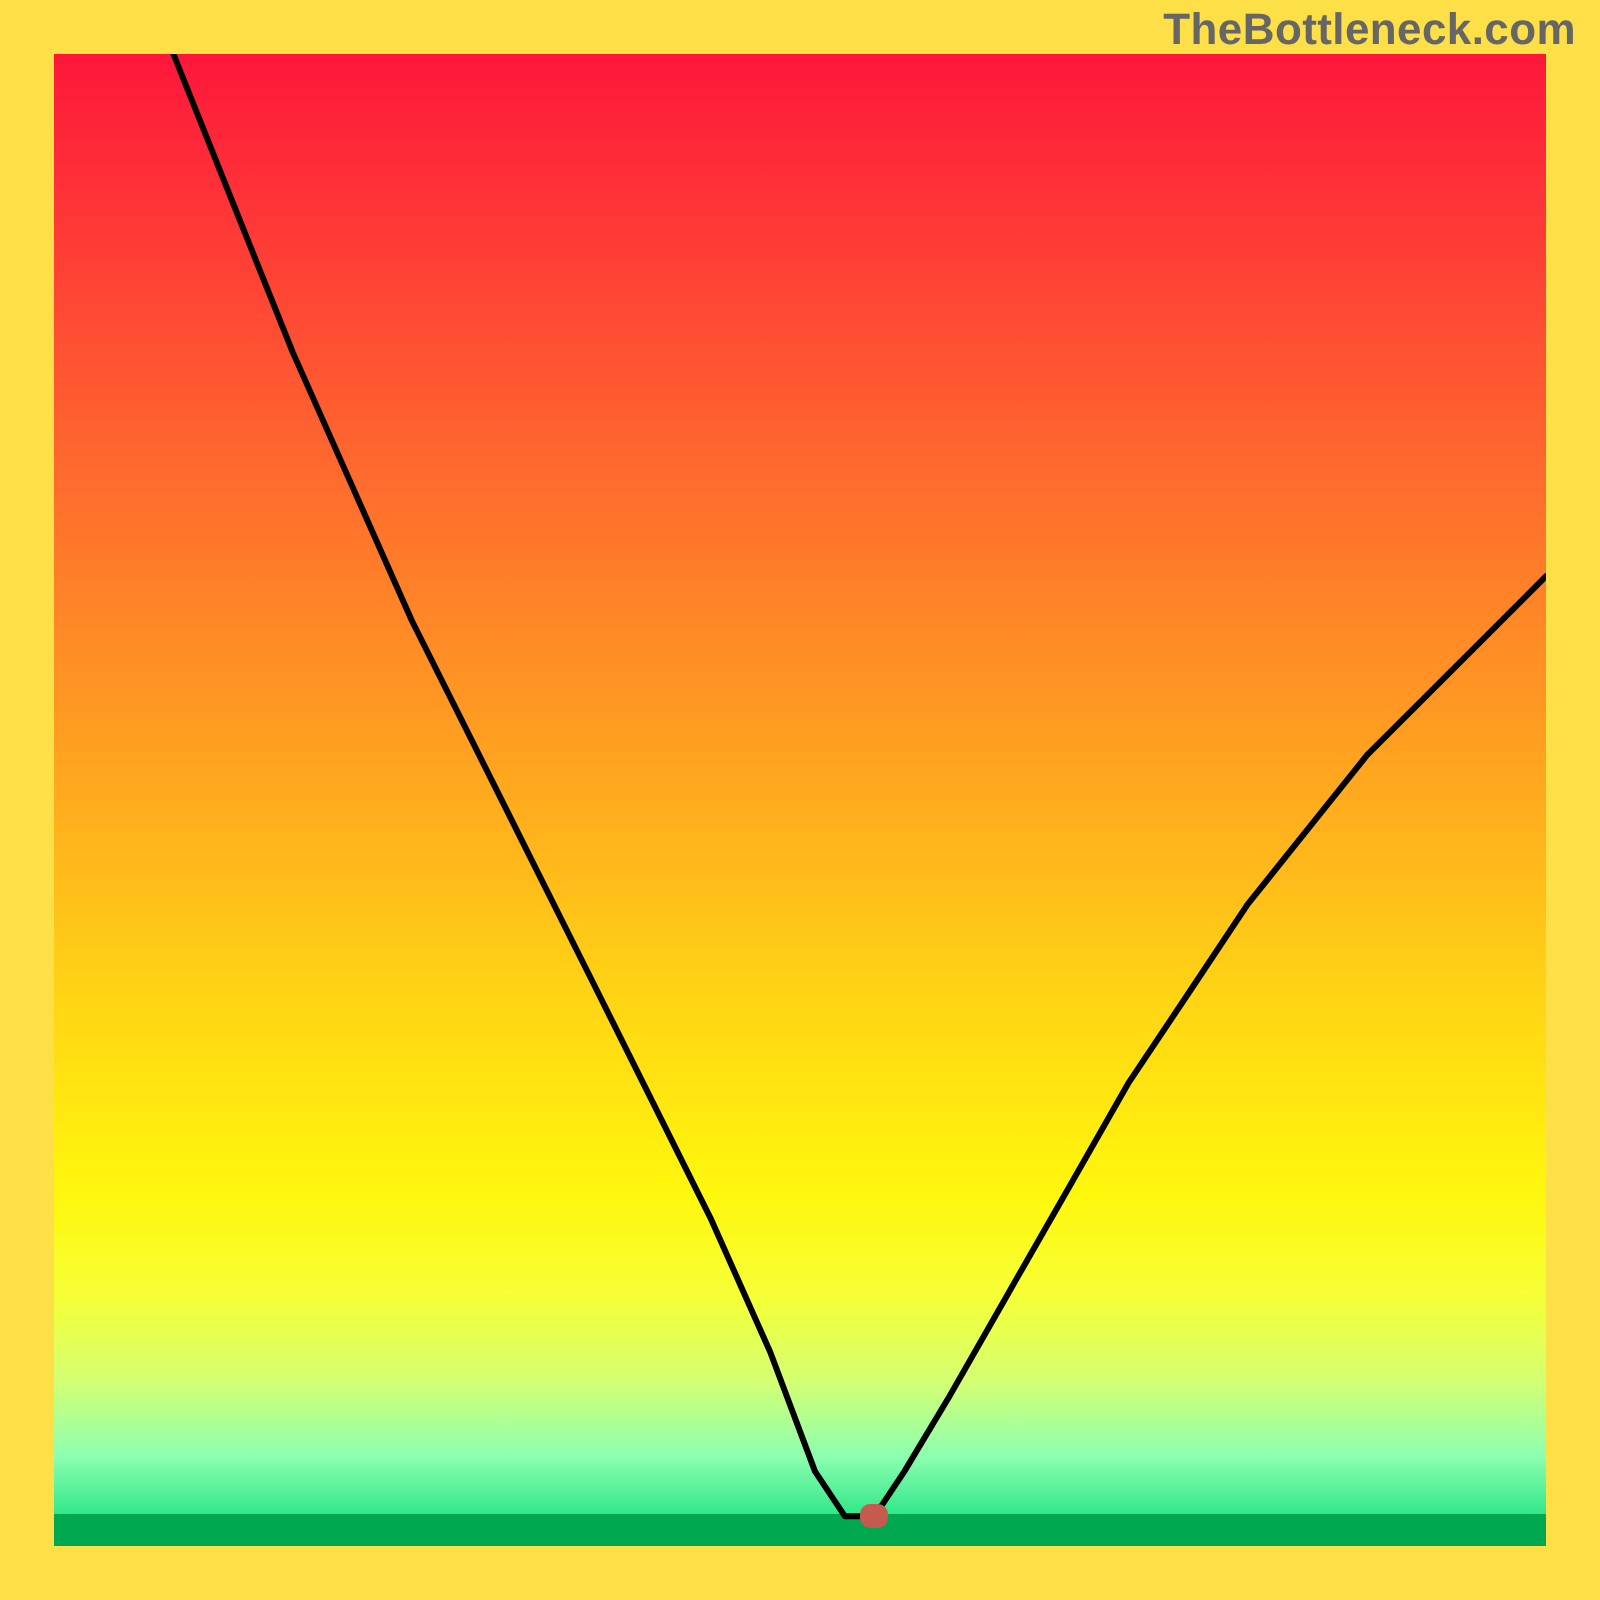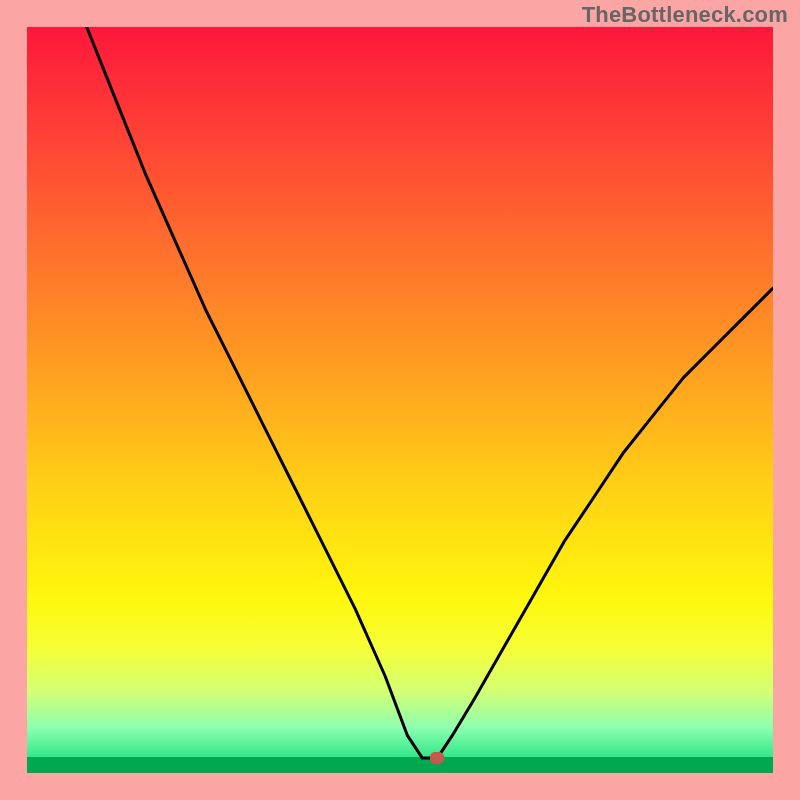"TheBottleneck.com" .frame { background: #fca5a5 -> #fde047 }
